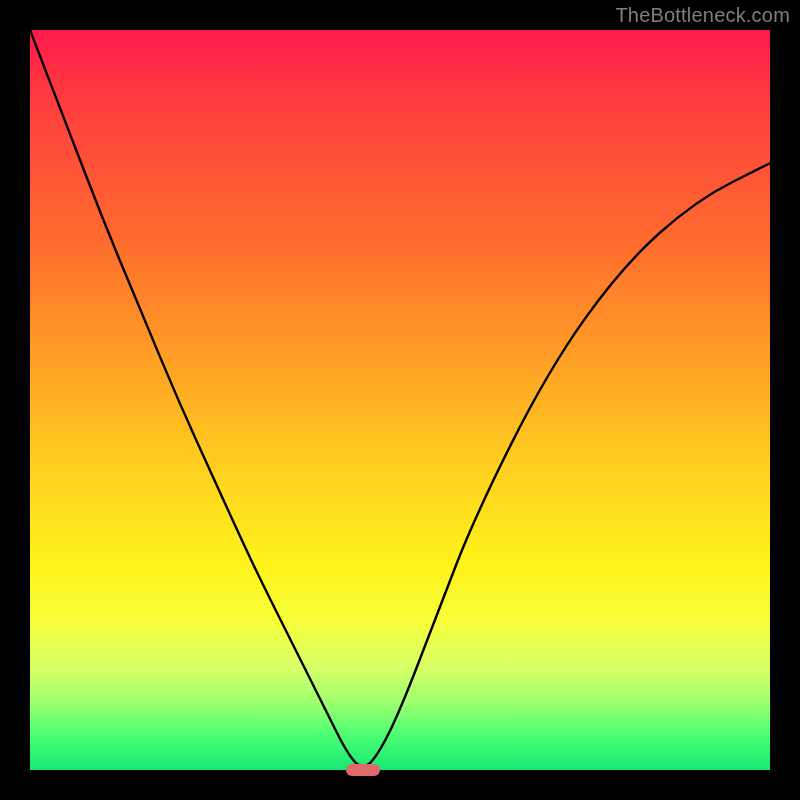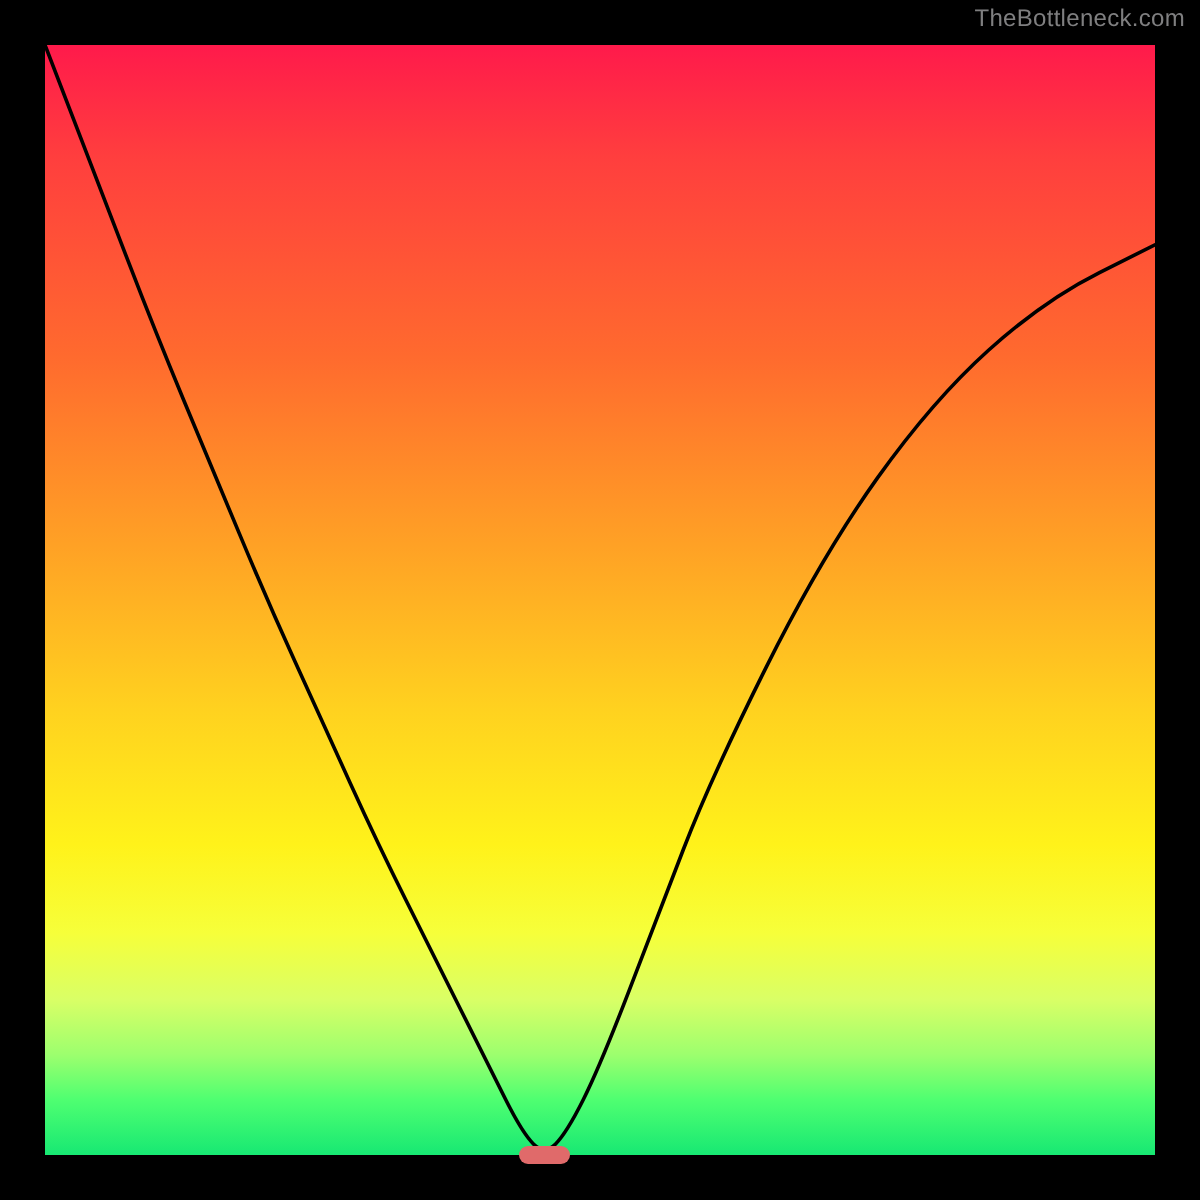"TheBottleneck.com" .watermark { font-size: 16px -> 20px }
